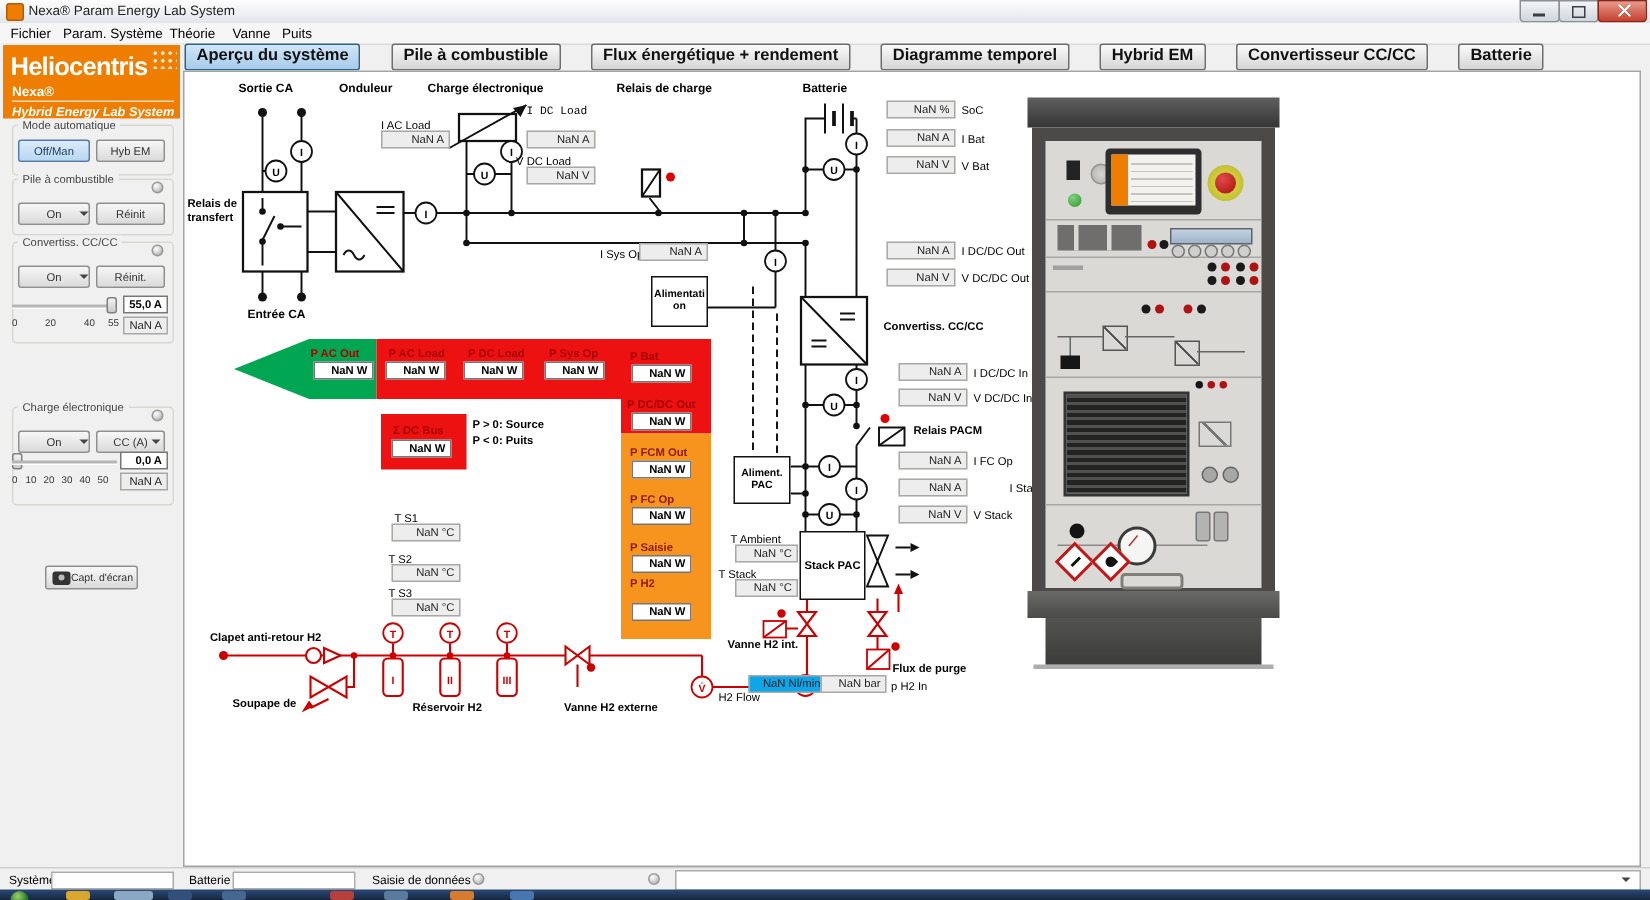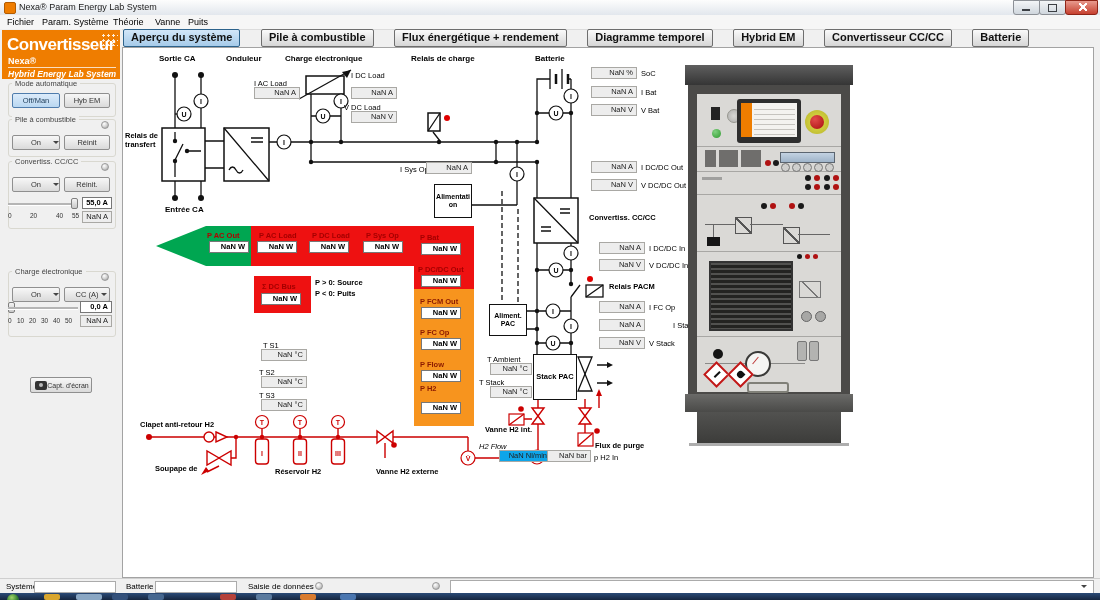"Convertisseur" div.abs { text: Convertisseur -> Heliocentris }
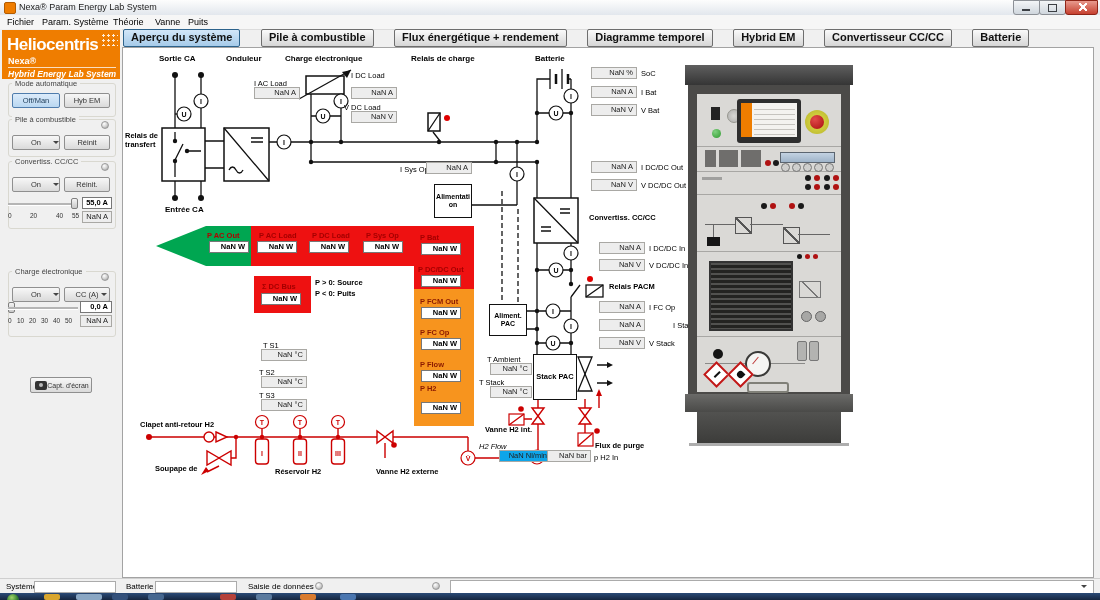"I DC Load" span.lbl { font-family: none -> Liberation Mono, monospace }
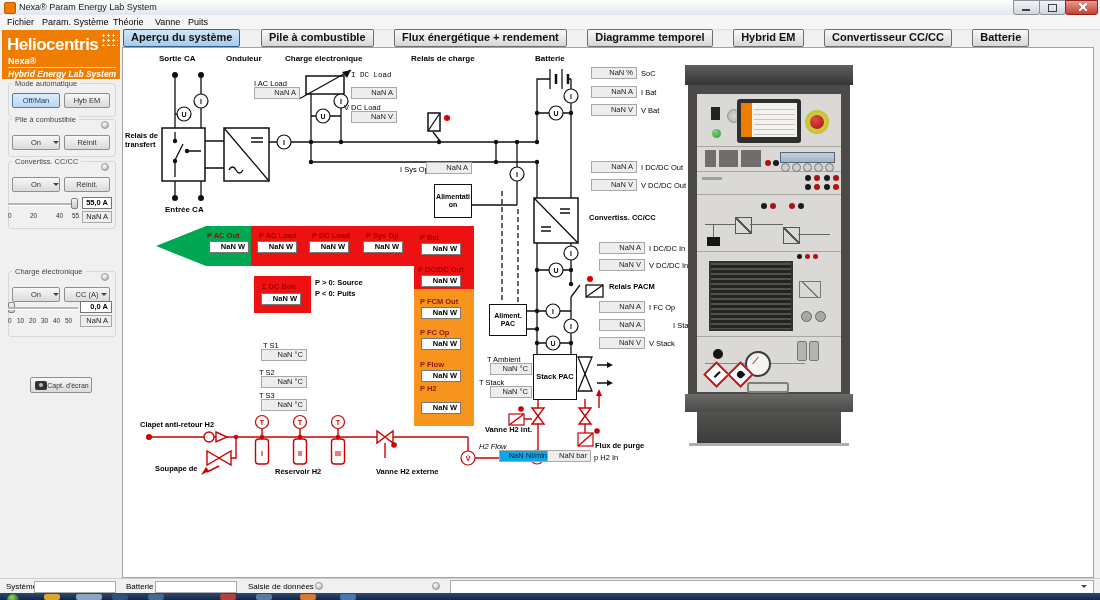"P Flow" span.lbl { text: Flow -> Saisie }
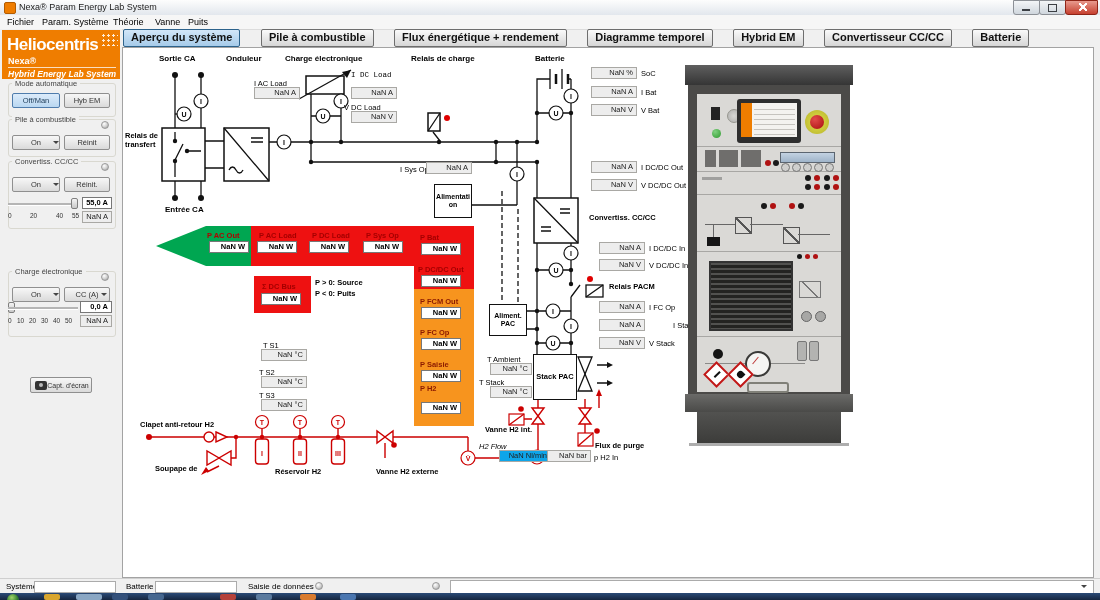"H2 Flow" span.lbl { font-style: italic -> none; top: 394px -> 412px }
